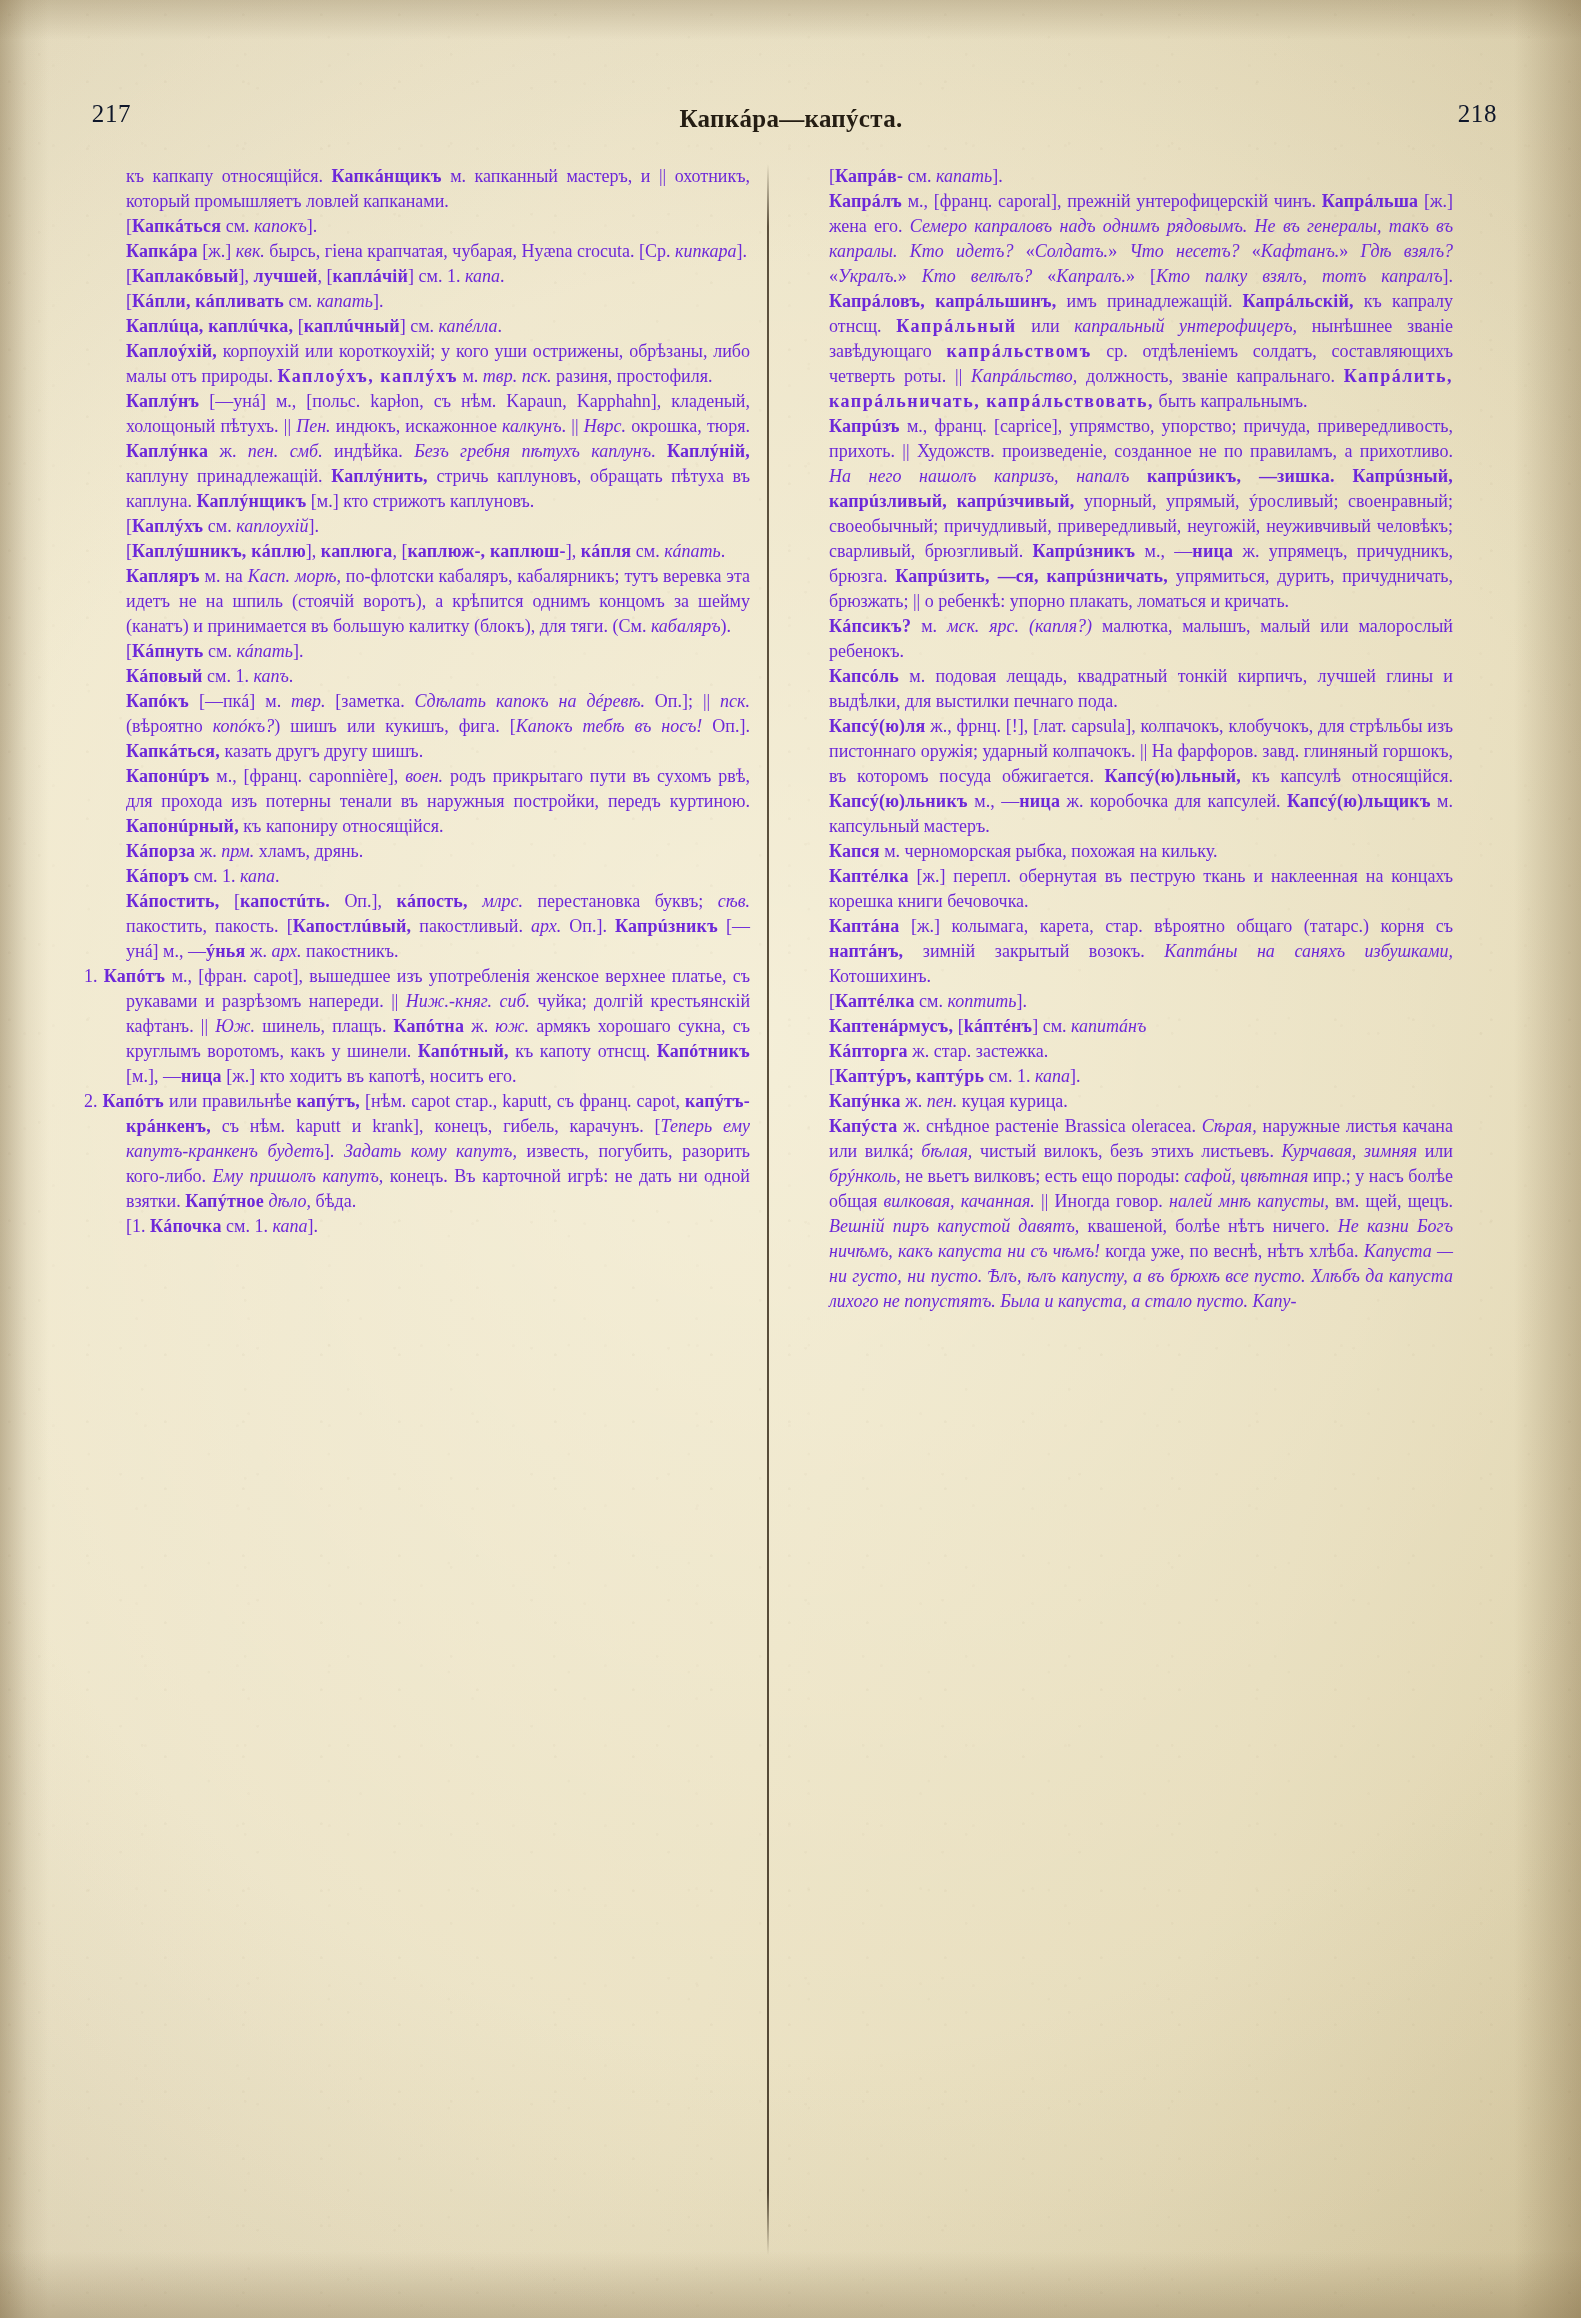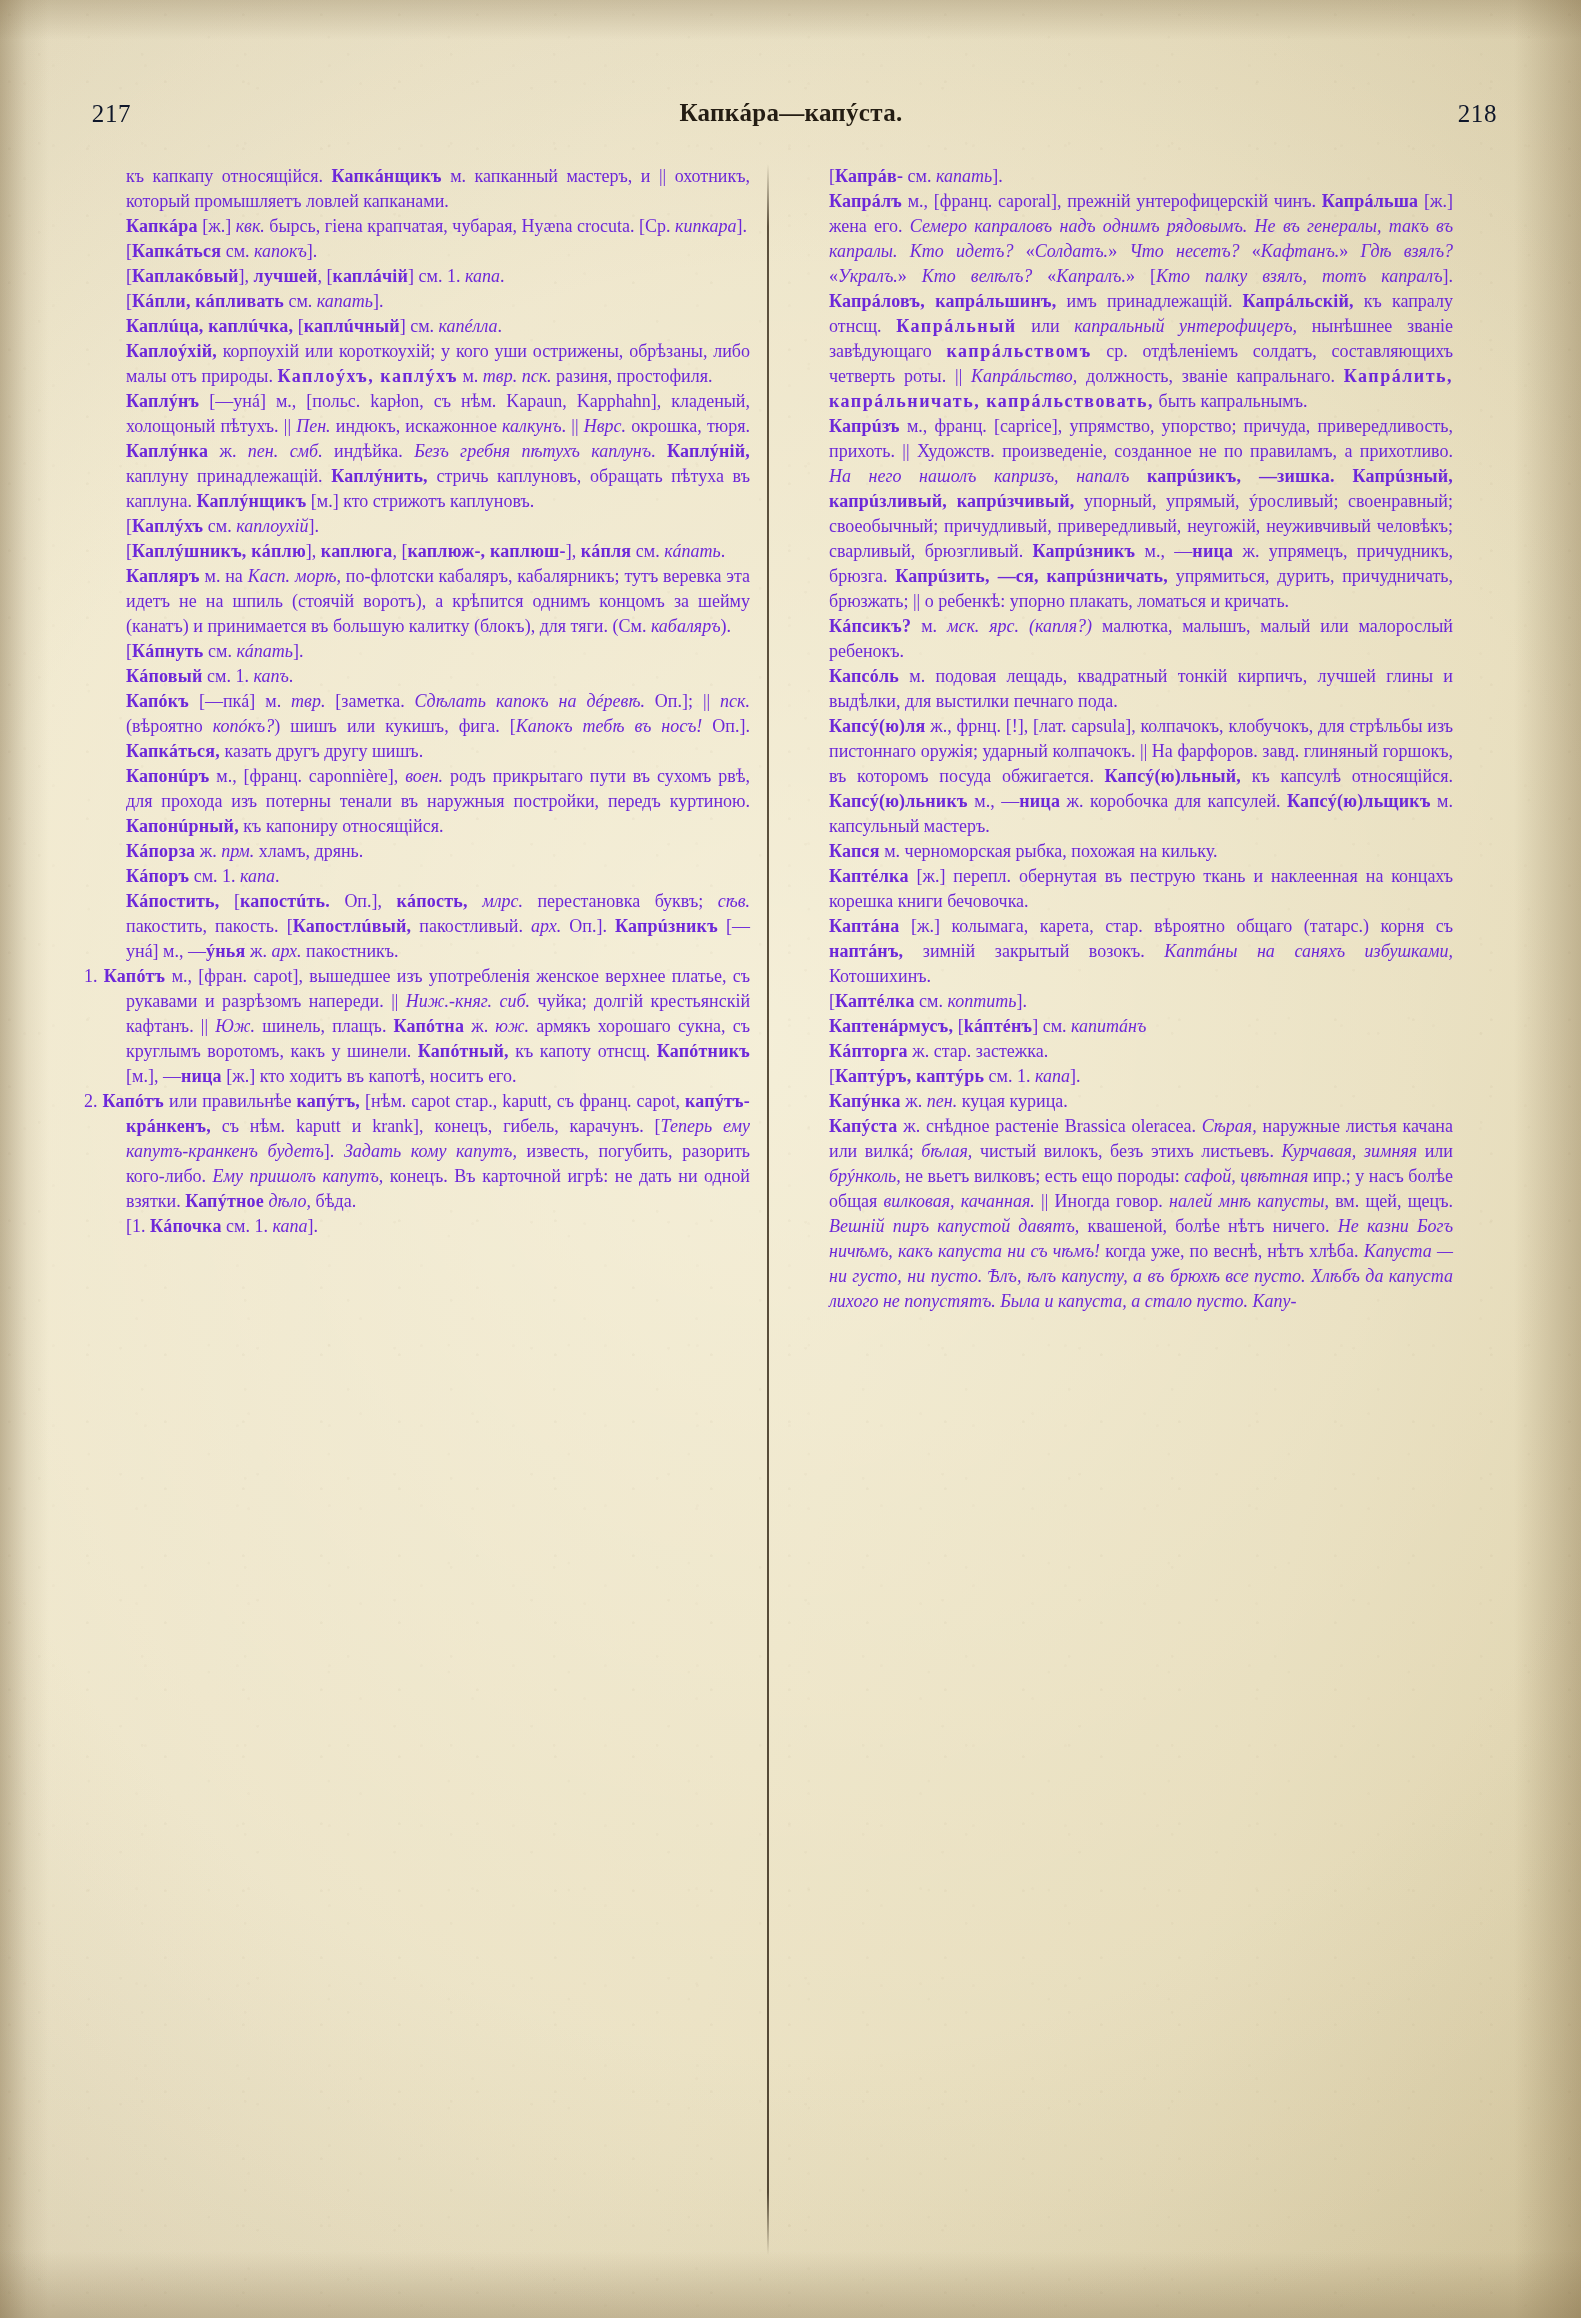"Капкáра—капýста." .runtitle { top: 3px -> 9px }
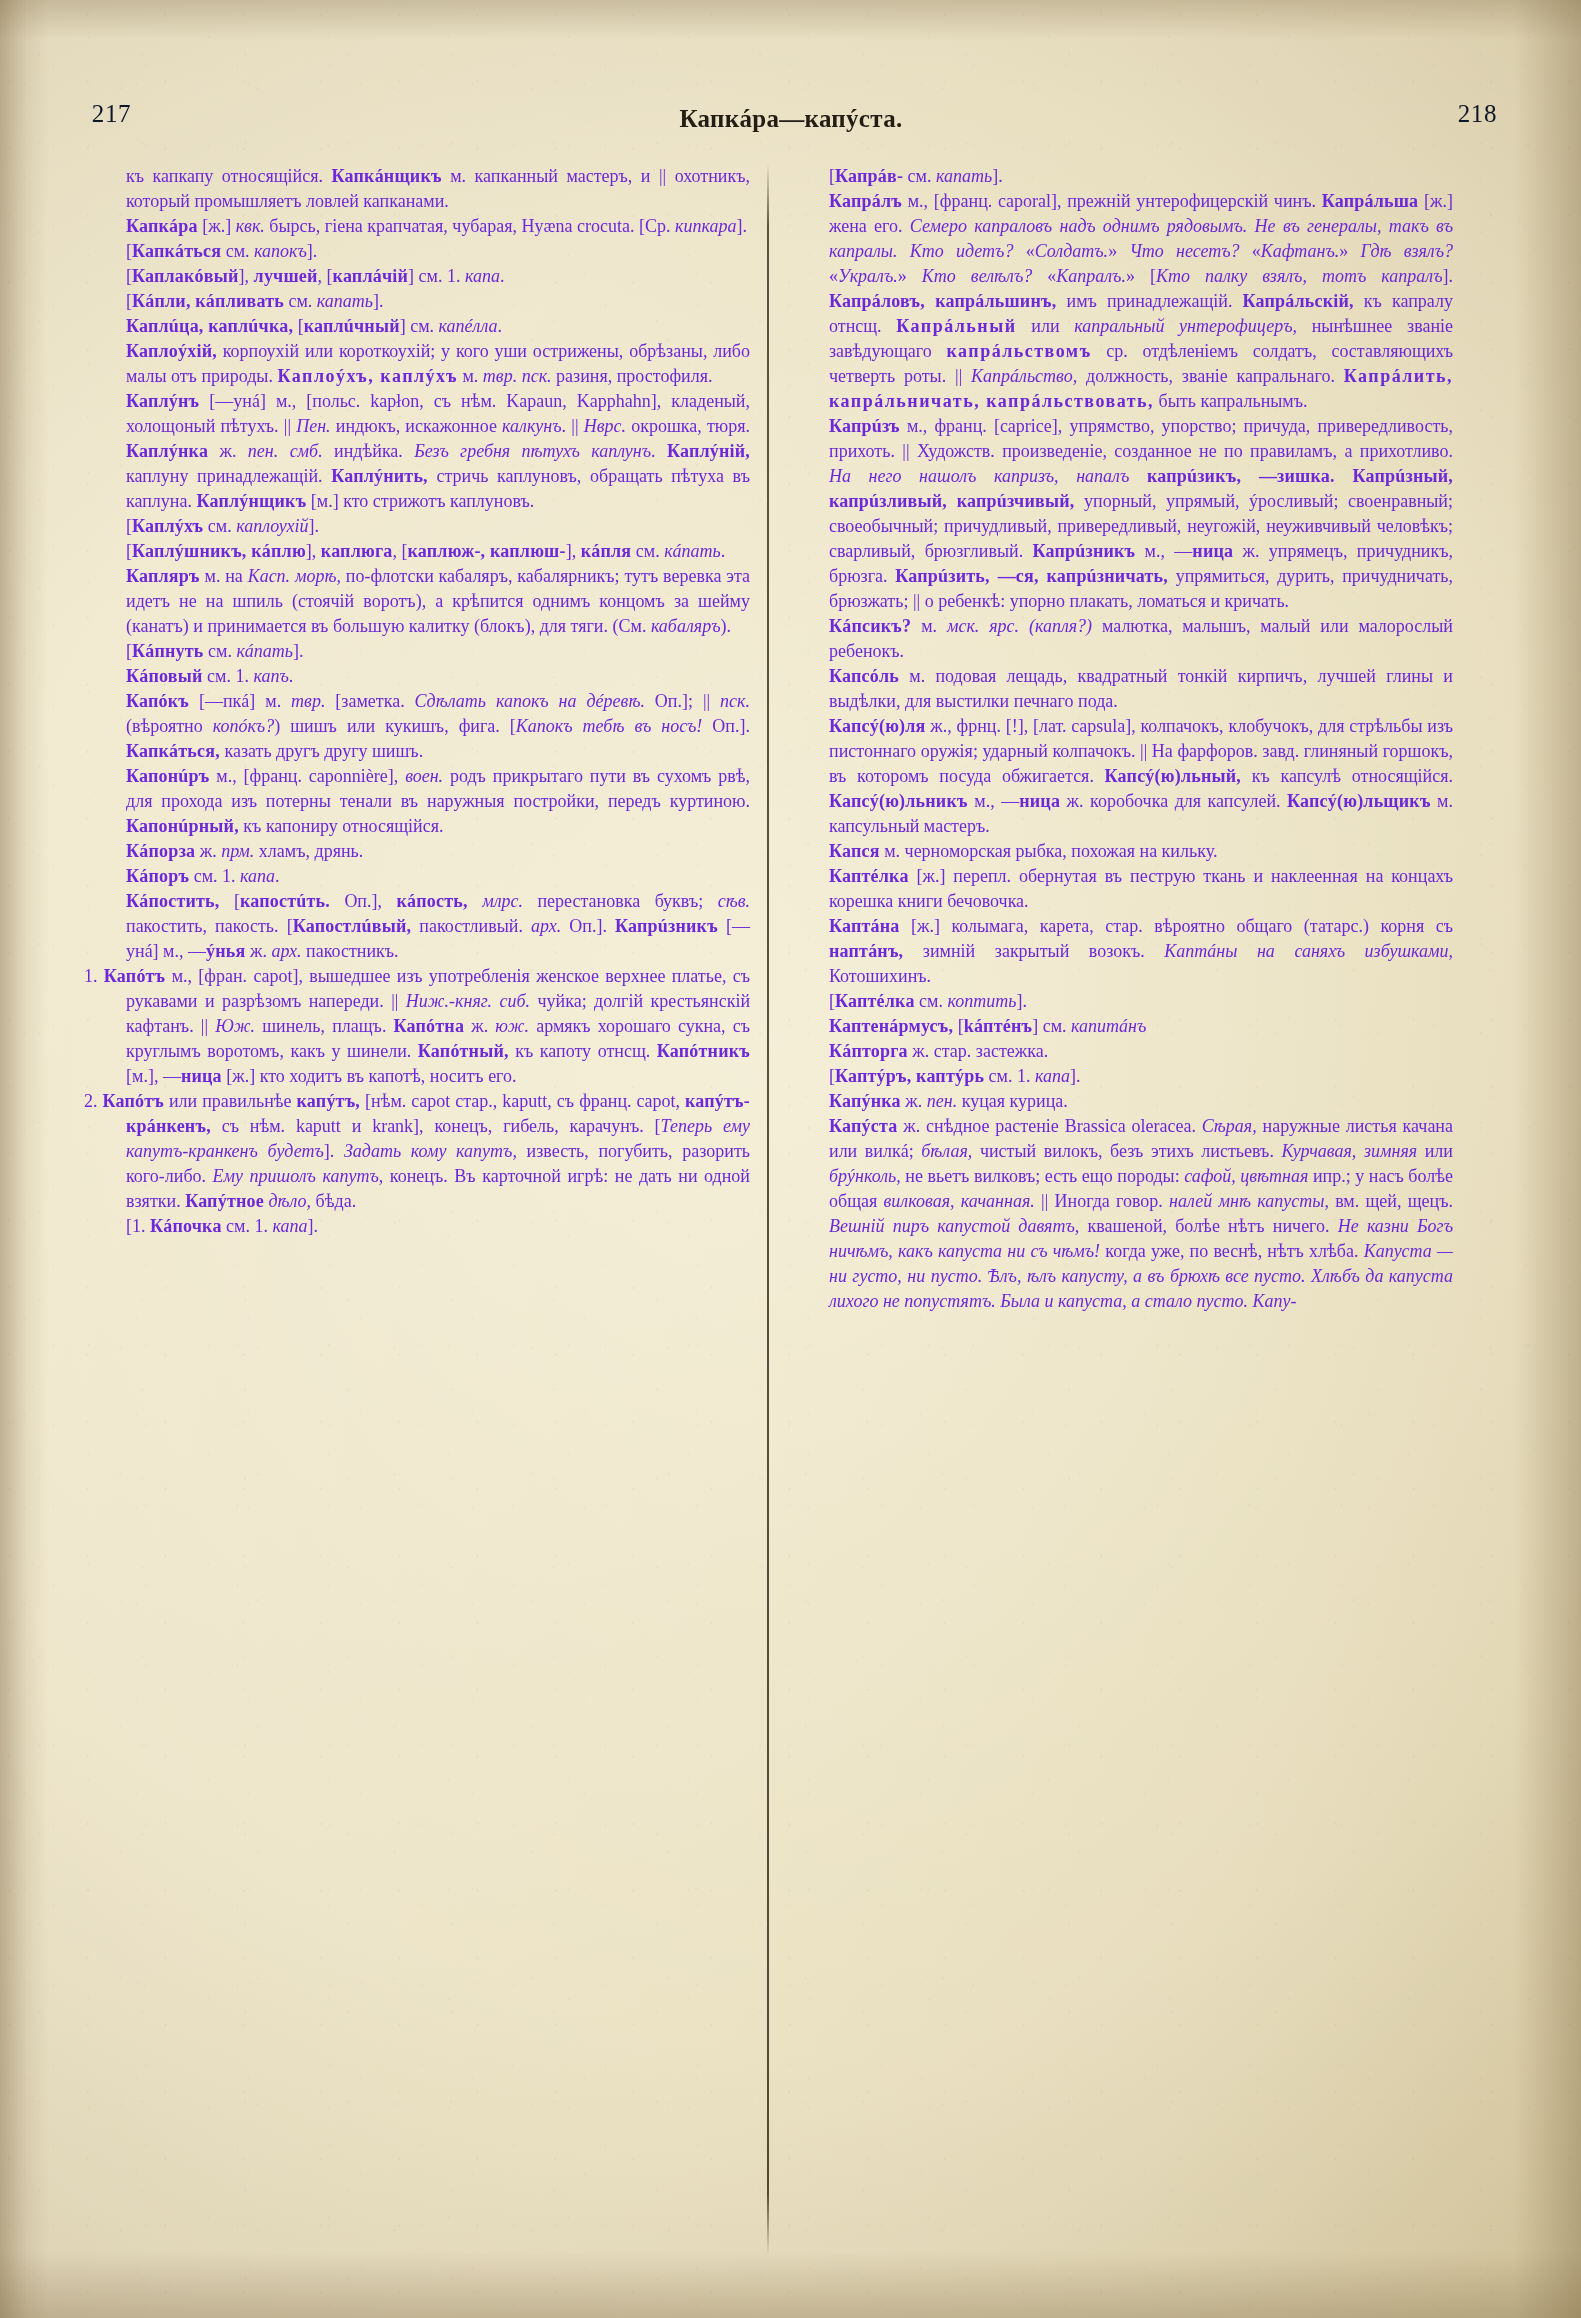"Капкáра [ж.] квк. бырсь, гiена" p.entry { order: before "[Капкáться см. капокъ]." -> after "[Капкáться см. капокъ]." }
